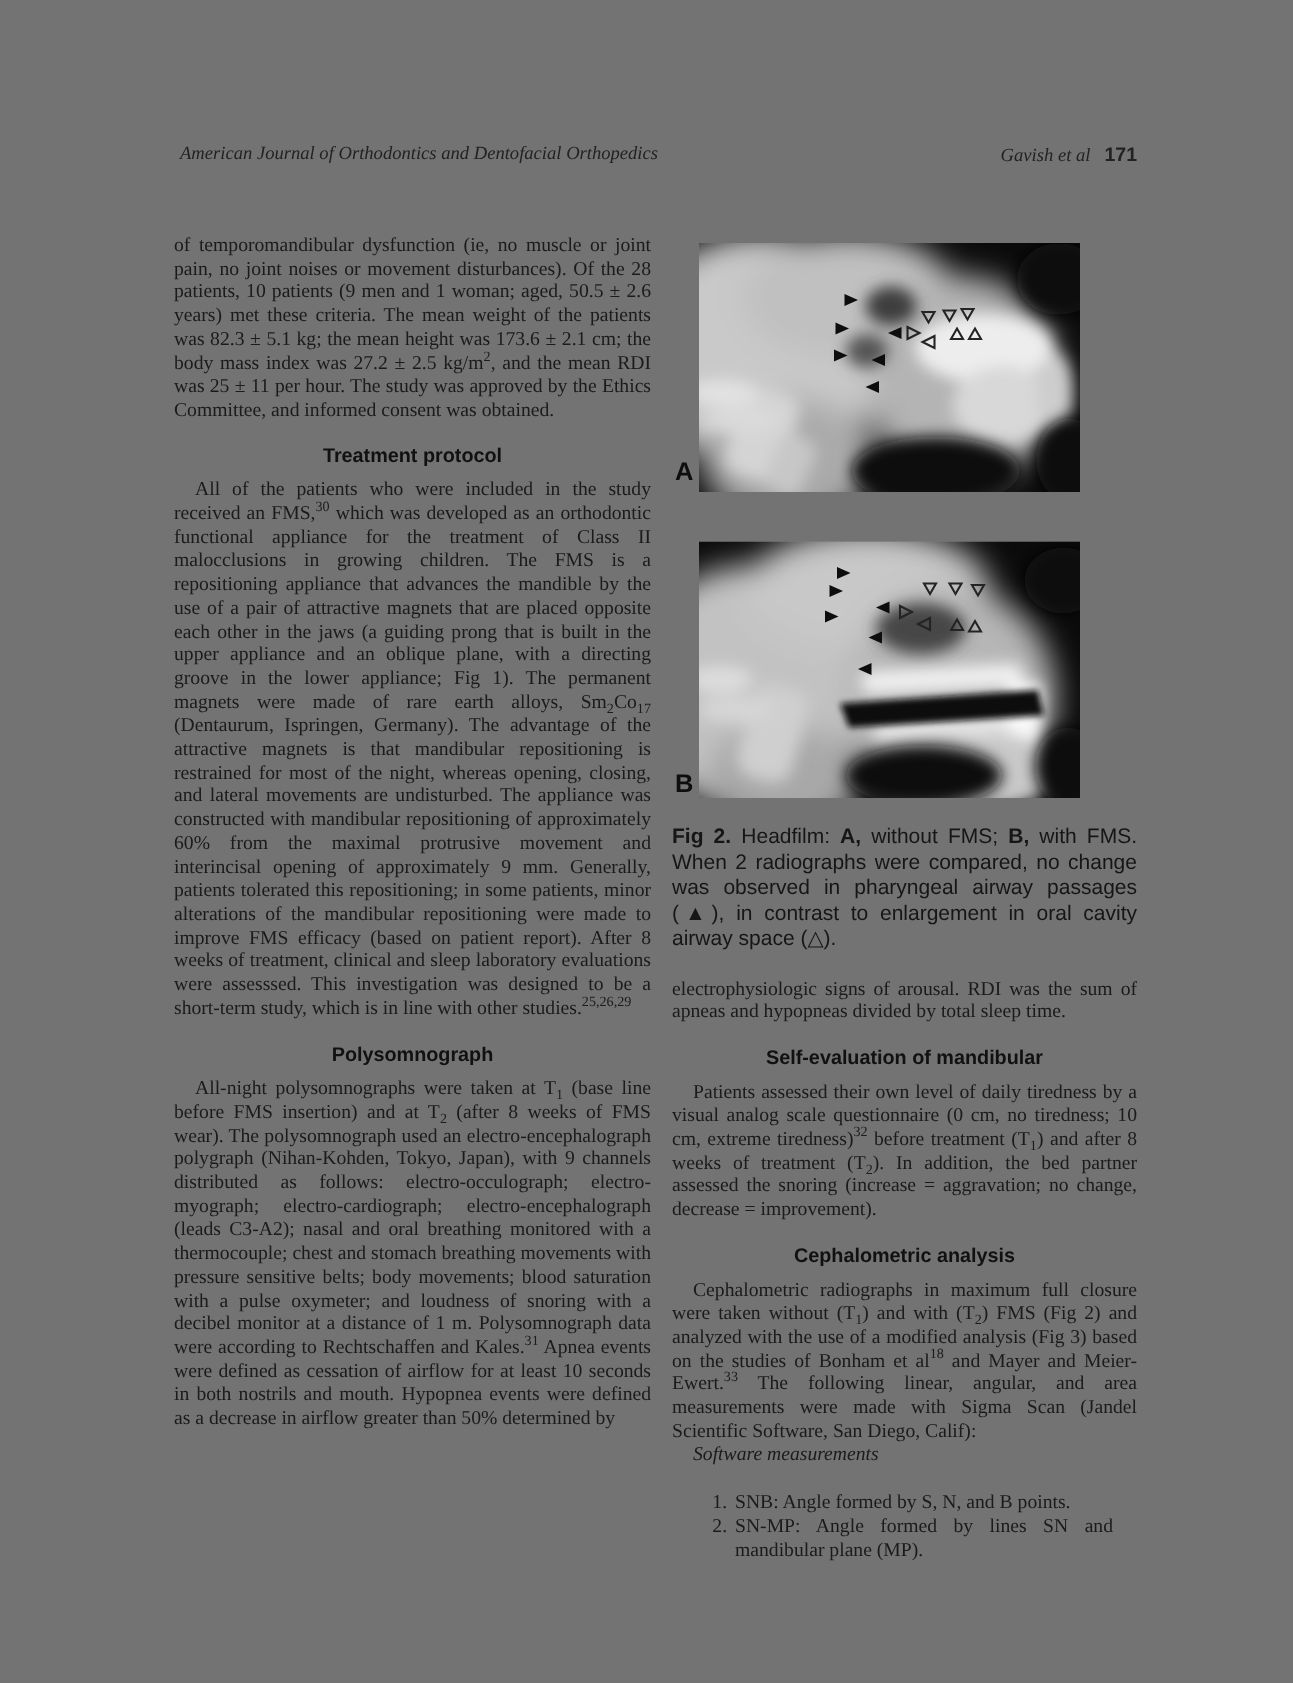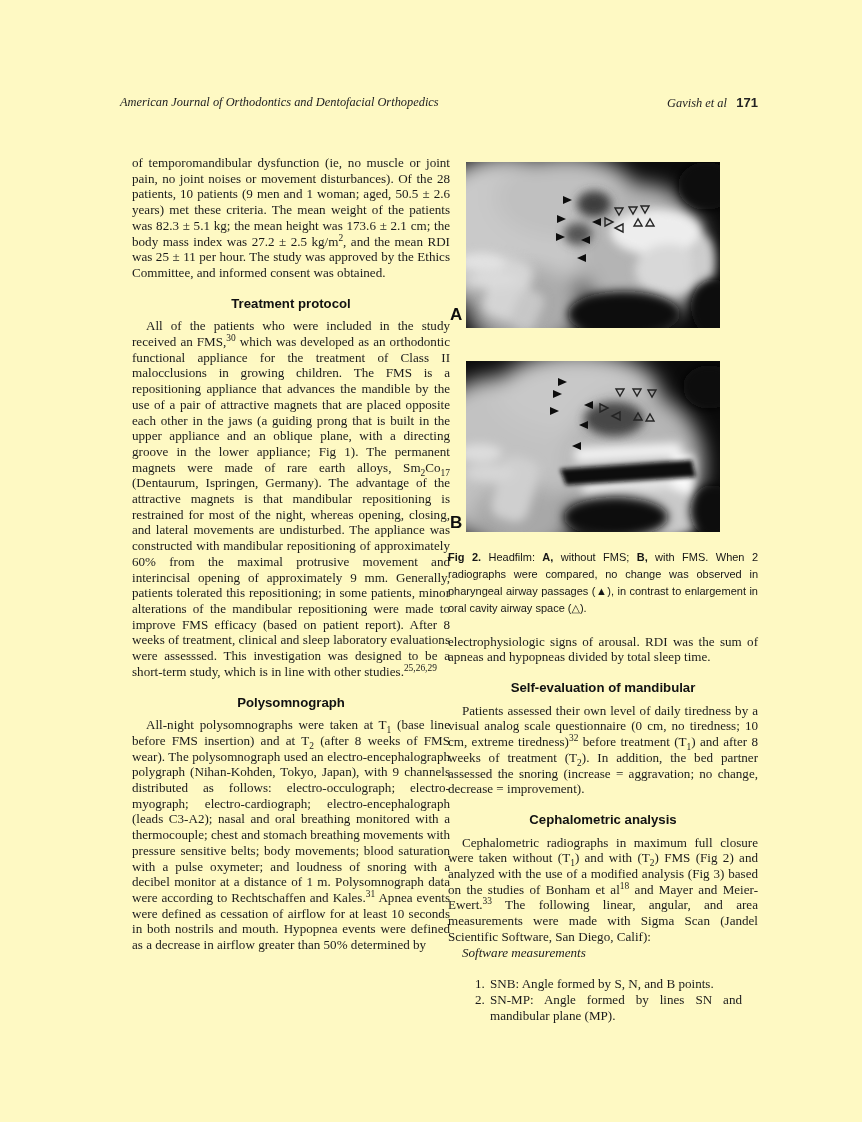"American Journal of Orthodontics and" .page { background: #fef9c3 -> #737373 }
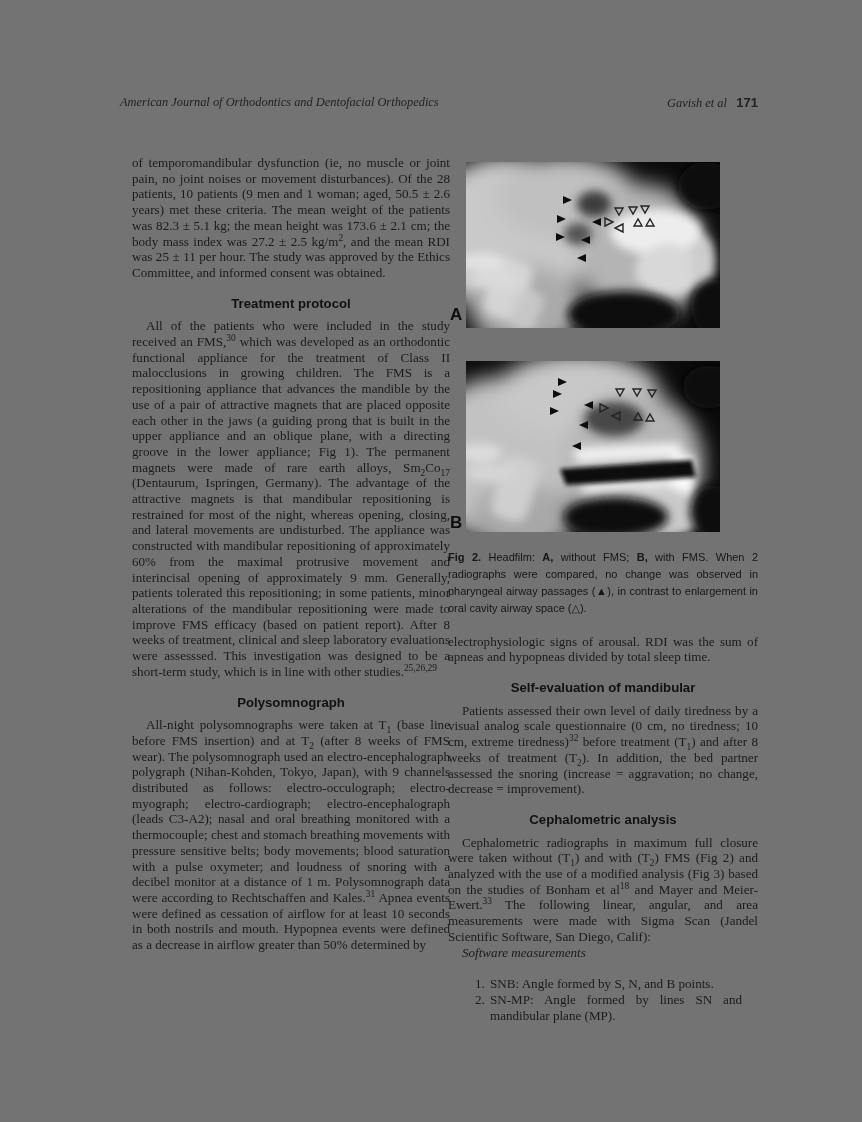"of temporomandibular dysfunction (ie, no" .col-left { left: 132px -> 116px }
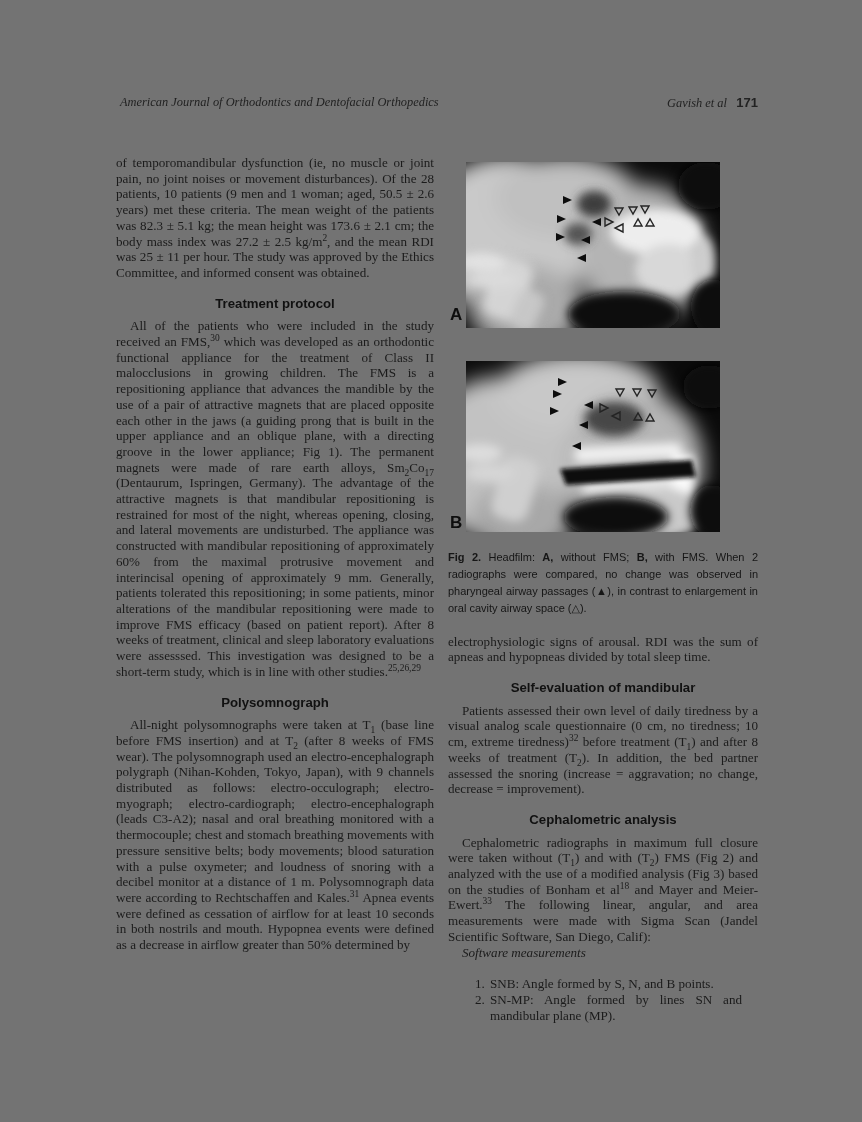"Fig 2. Headfilm: A, without" .caption { font-size: 11px -> 14px }
